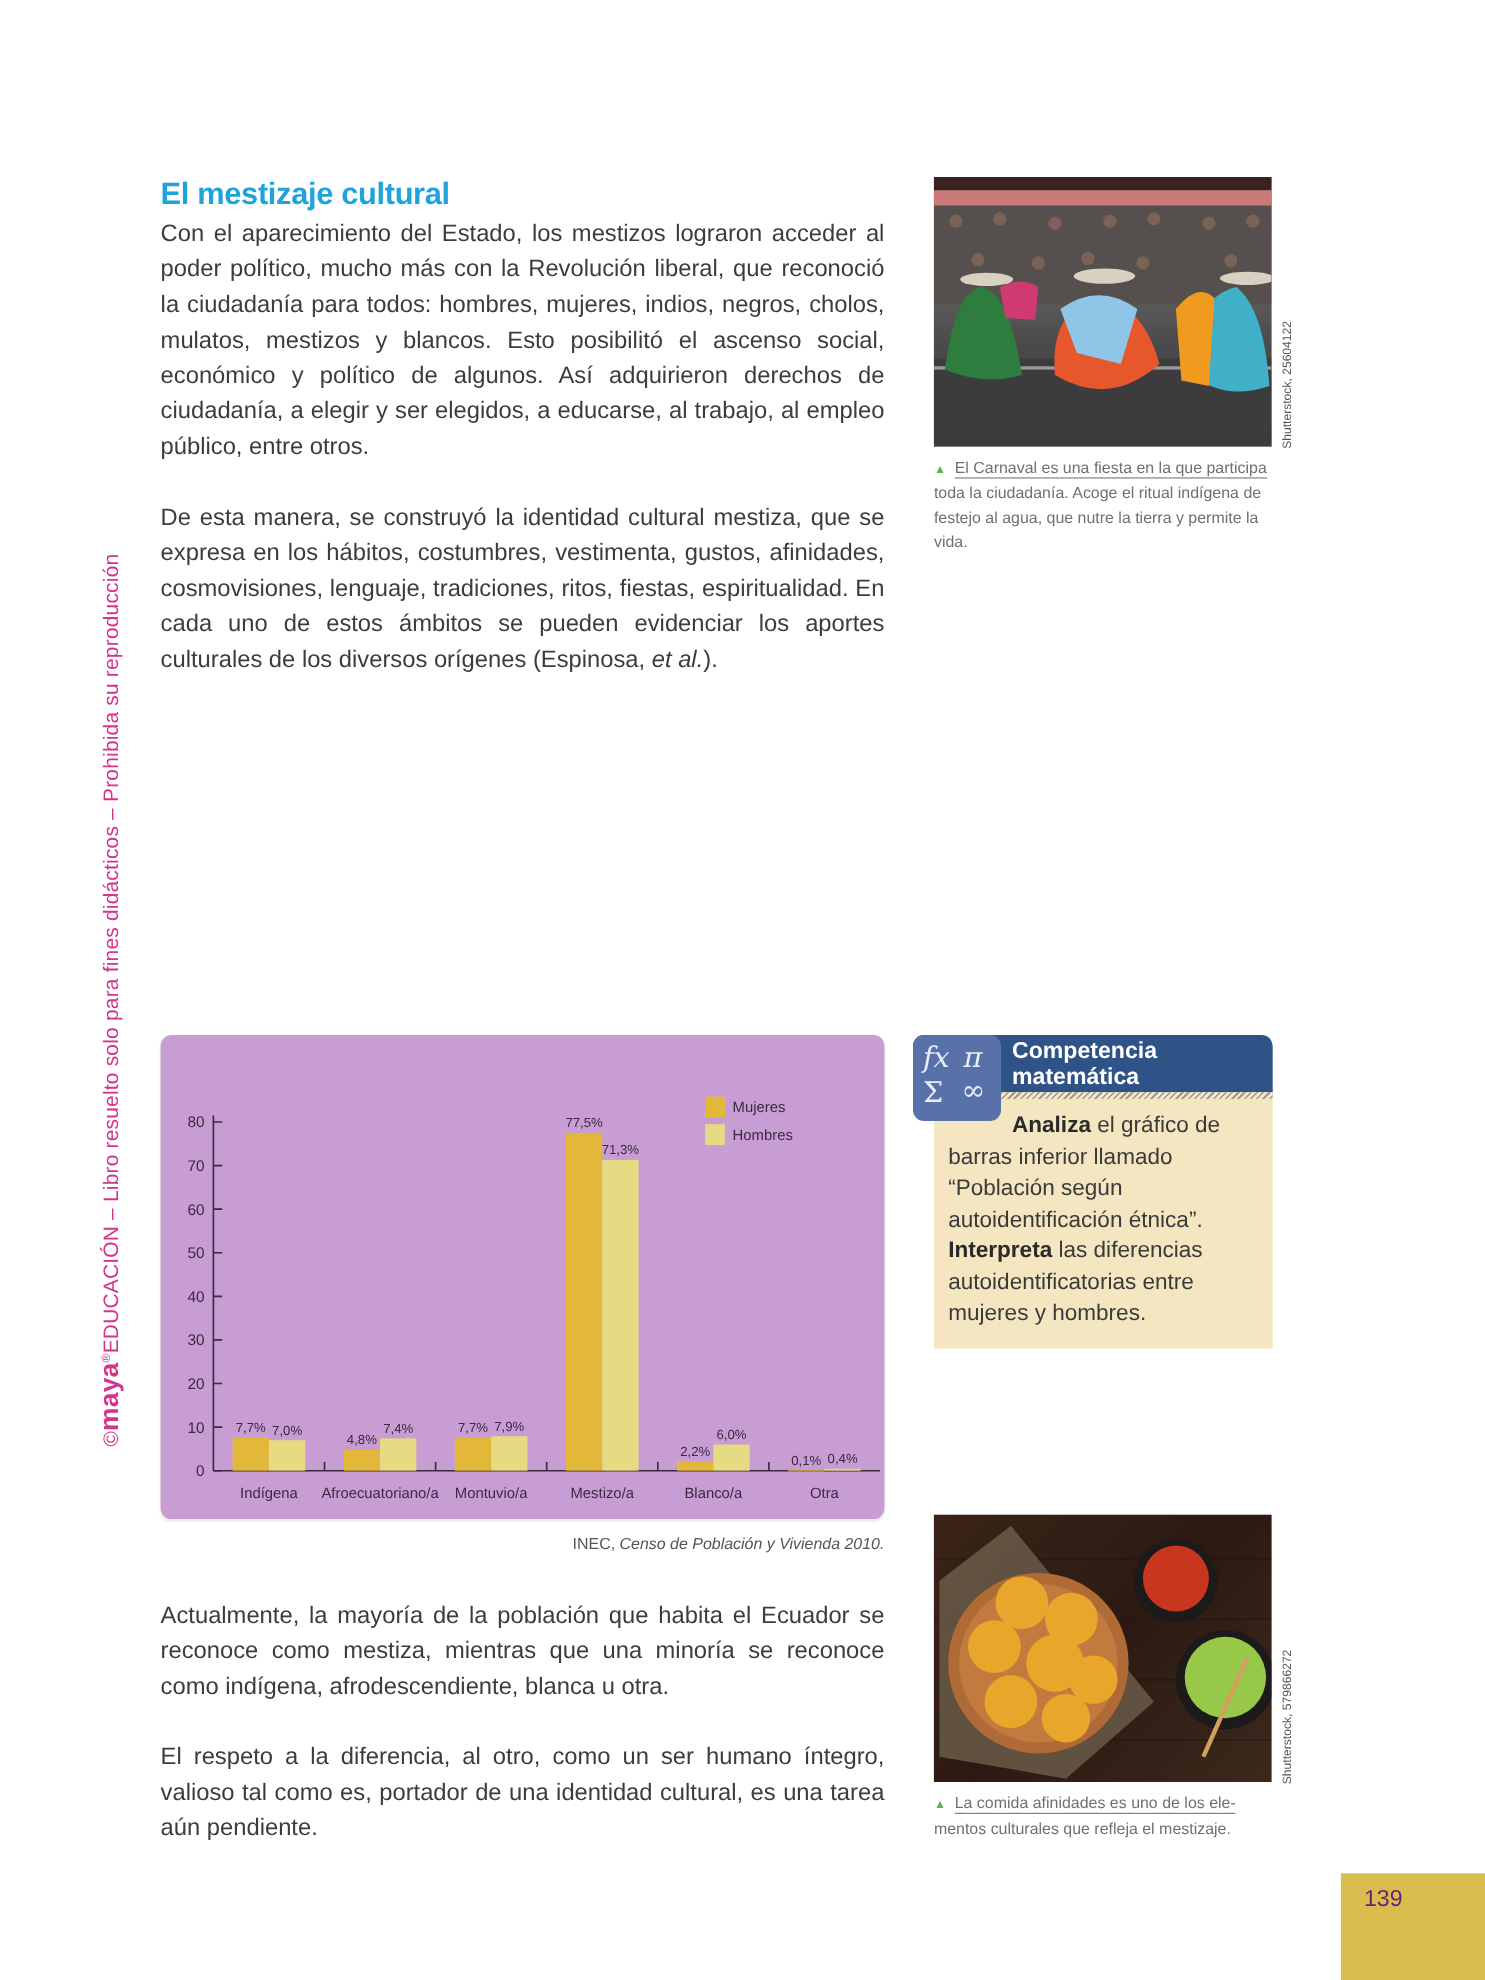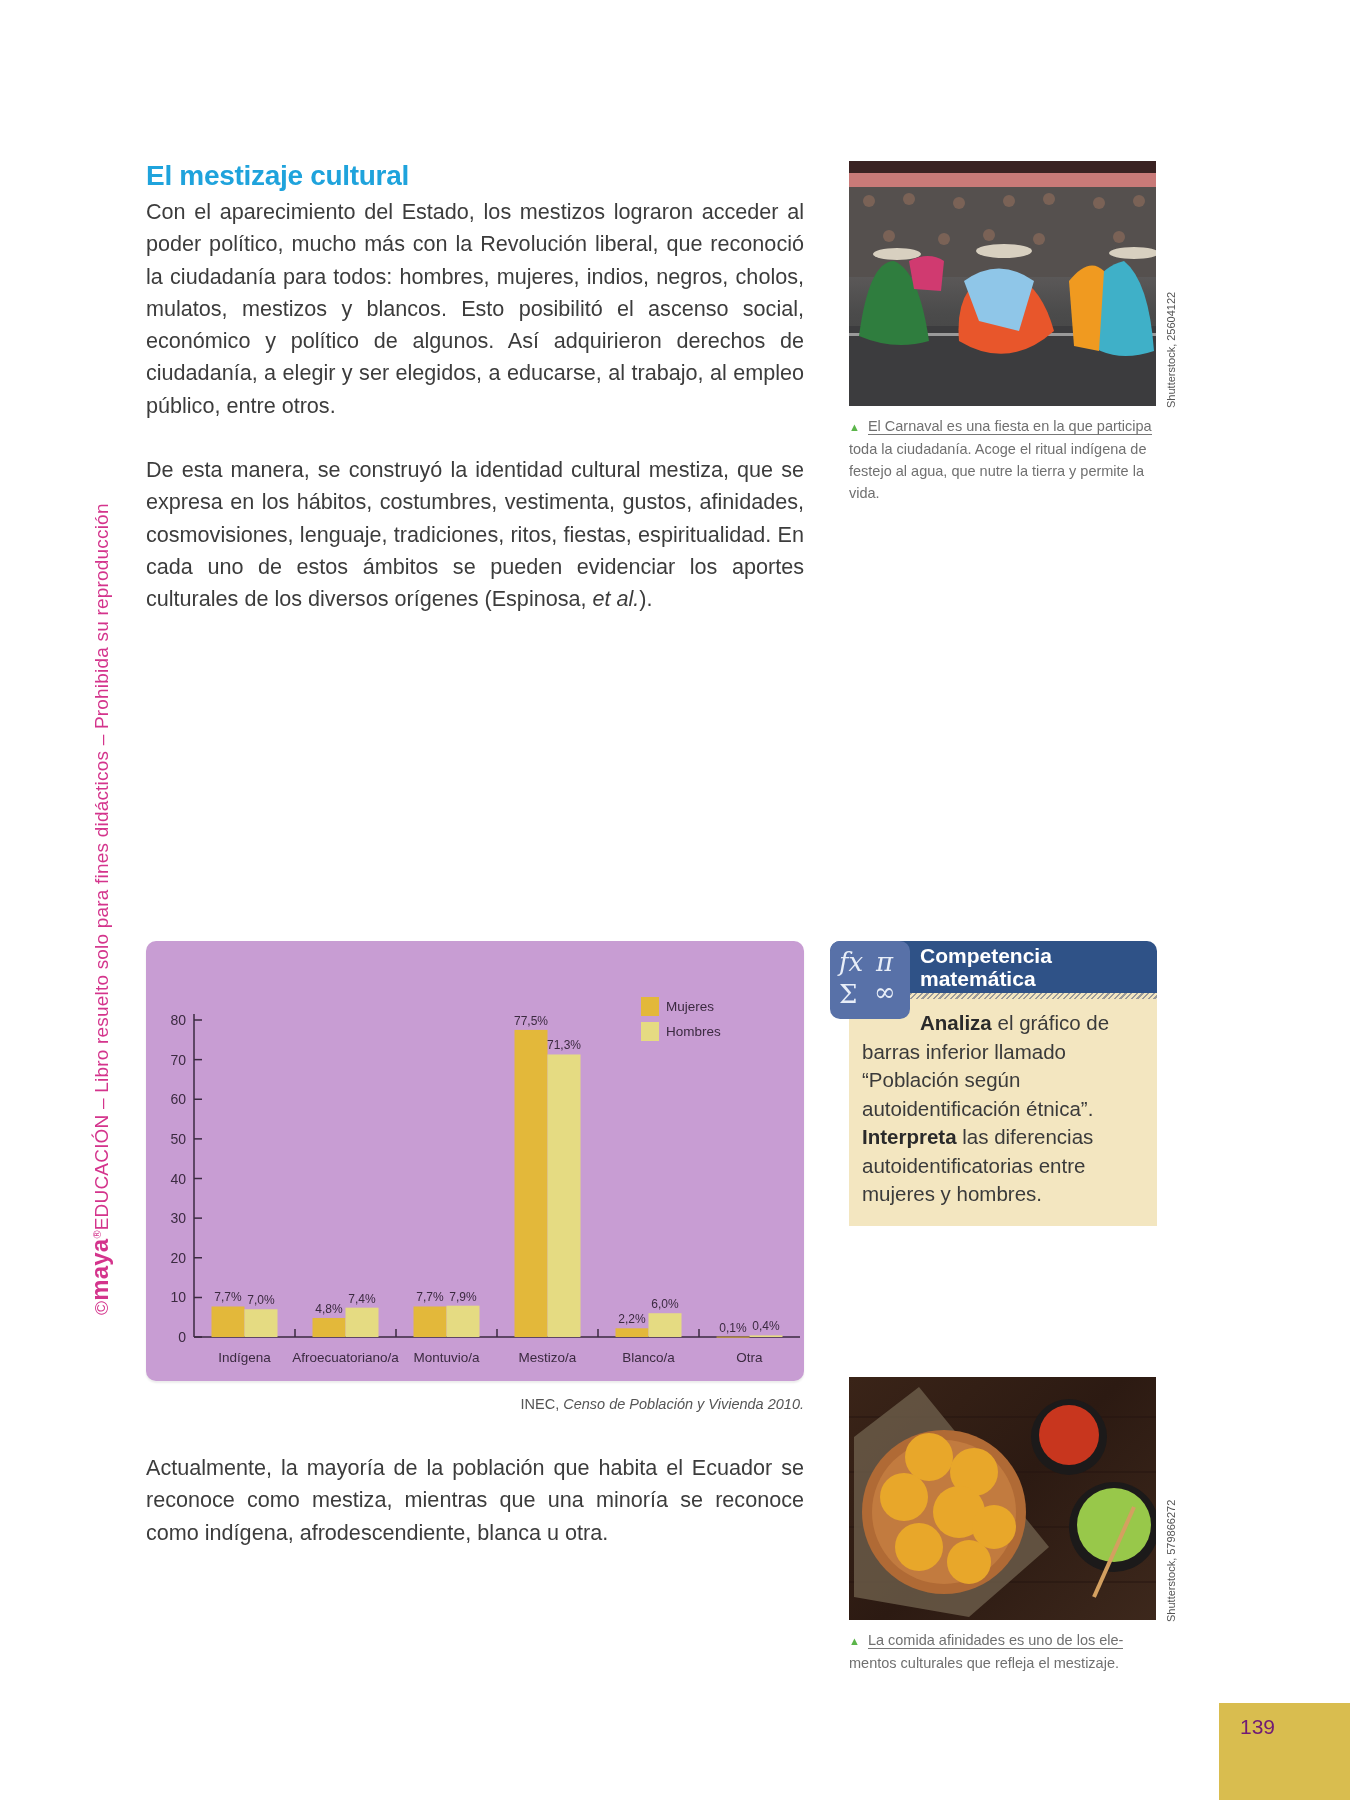"El respeto a la diferencia," p.para { html: none -> <p>El respeto a la diferencia, al otro, como un ser humano íntegro, valioso tal como es, portador de una identidad cultural, es una tarea aún pendiente.</p> }
